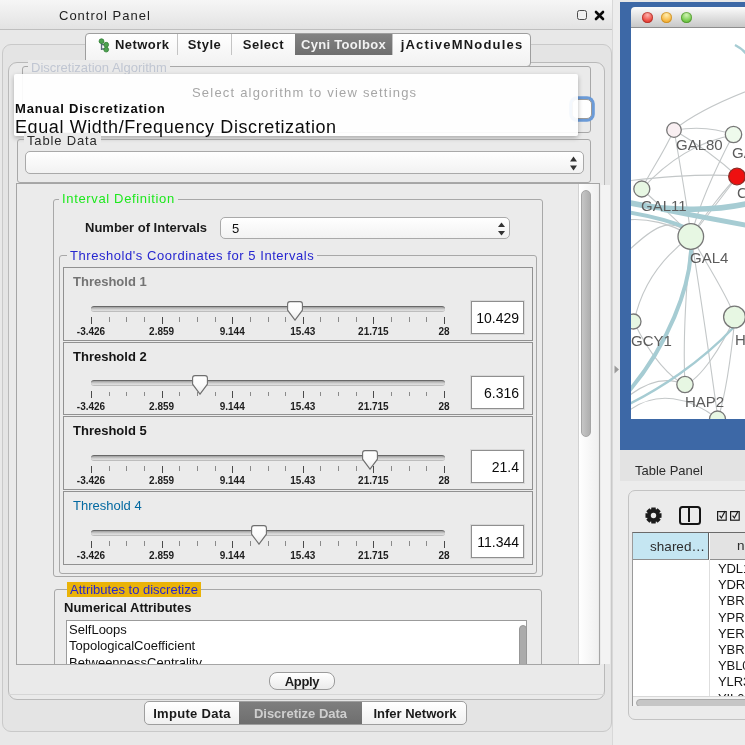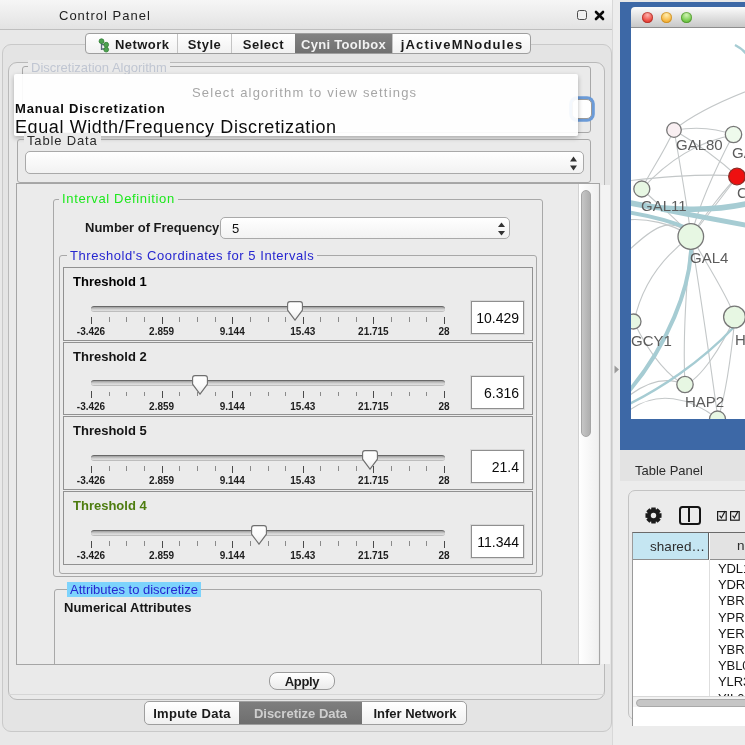"Network" div.a { height: 21px -> 34px }
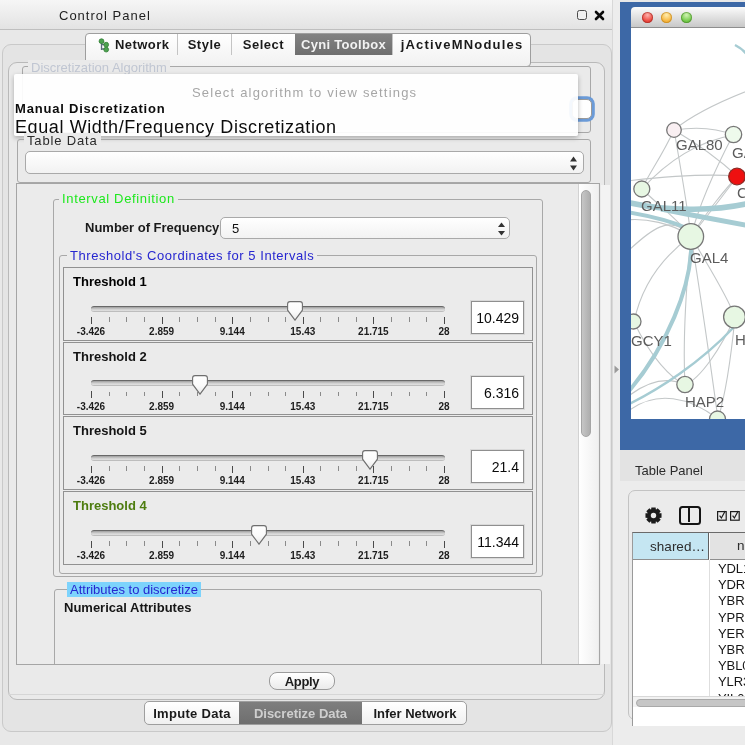"Number of Frequency" div.a { text: Frequency -> Intervals }
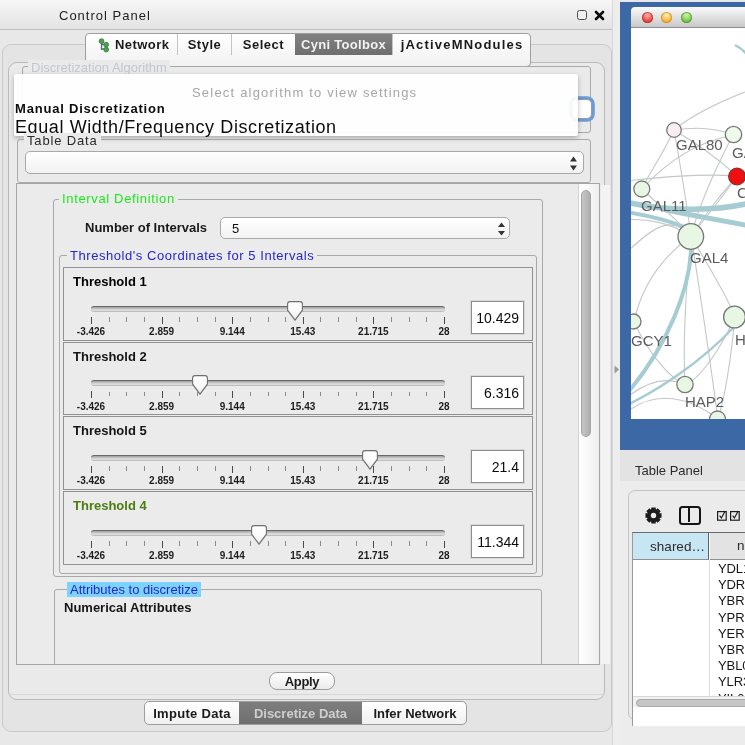"Threshold 1" div.a { color: #000000 -> #737373 }
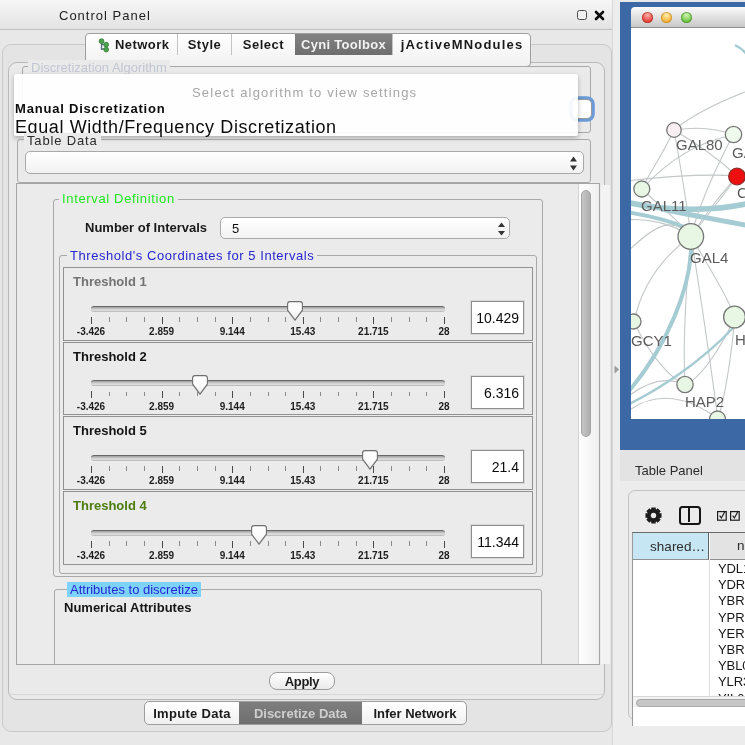"Threshold 4" div.a { color: #4d7c0f -> #0369a1; font-weight: bold -> normal }
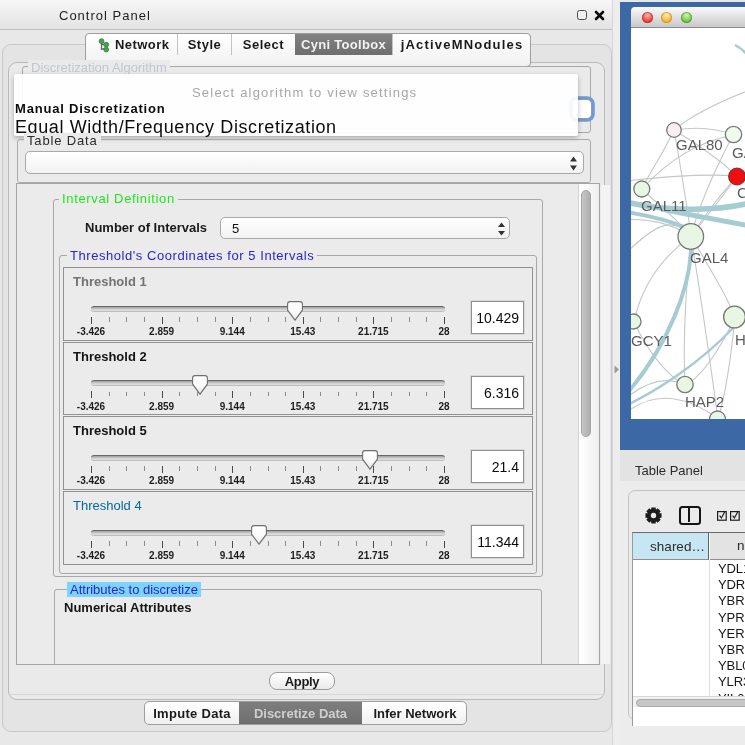"shared…" div.a { height: 194px -> 174px }
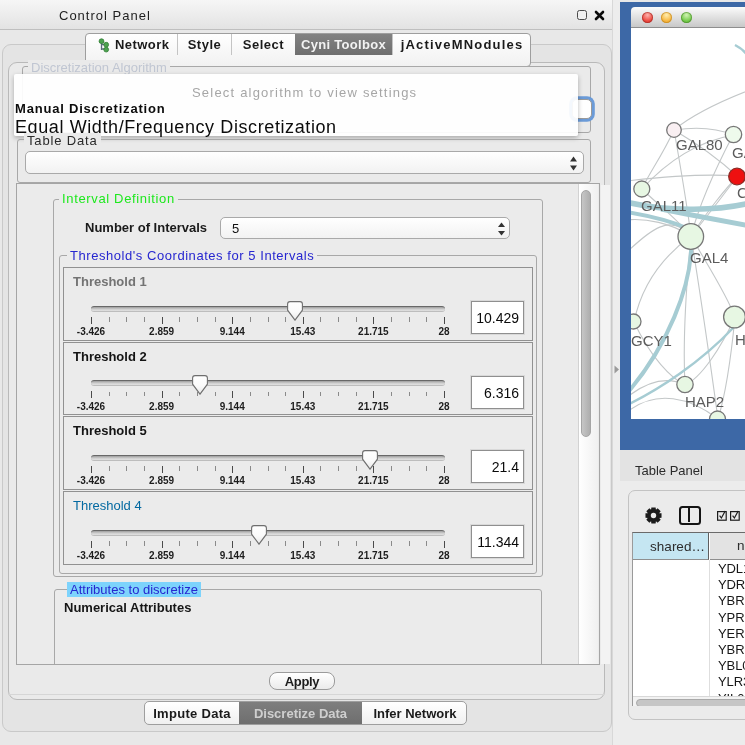"Attributes to discretize" div.a { background: #7dd3fc -> #eab308 }
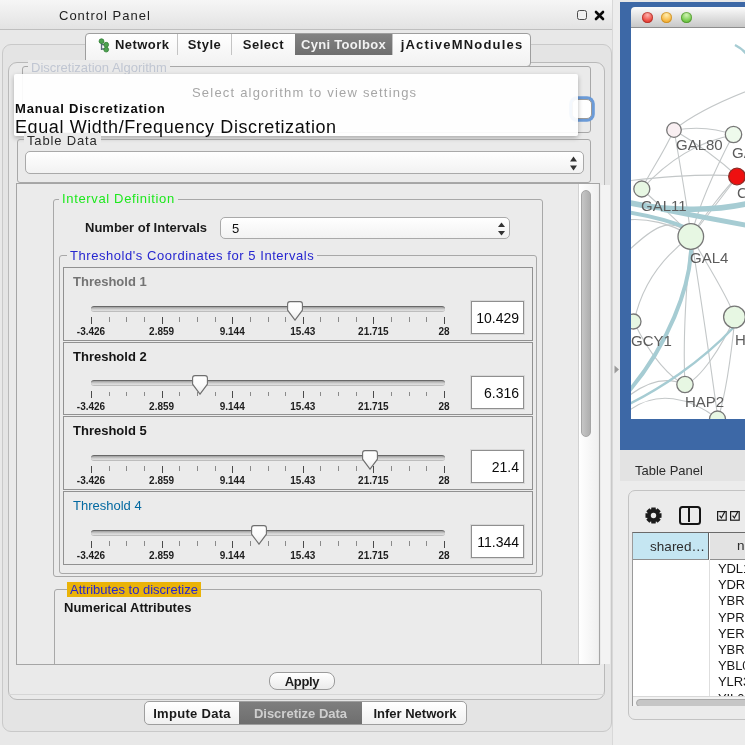"SelfLoops" div.a { html: none -> <div> <div>SelfLoops<br>TopologicalCoefficient<br>BetweennessCentrality</div> <div></div> </div> }
